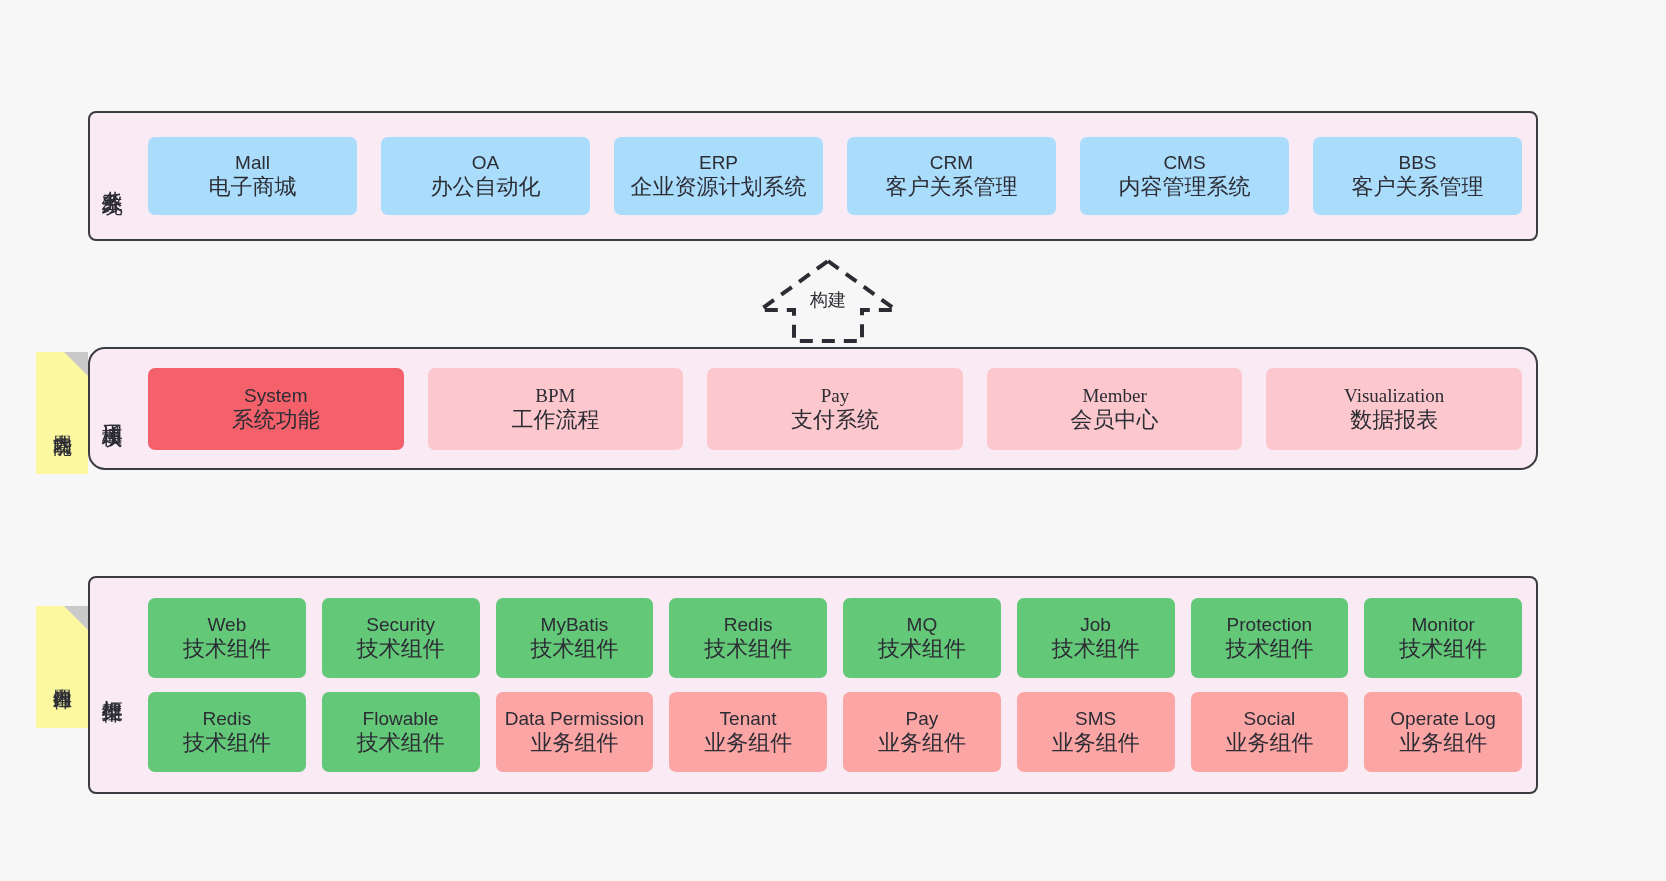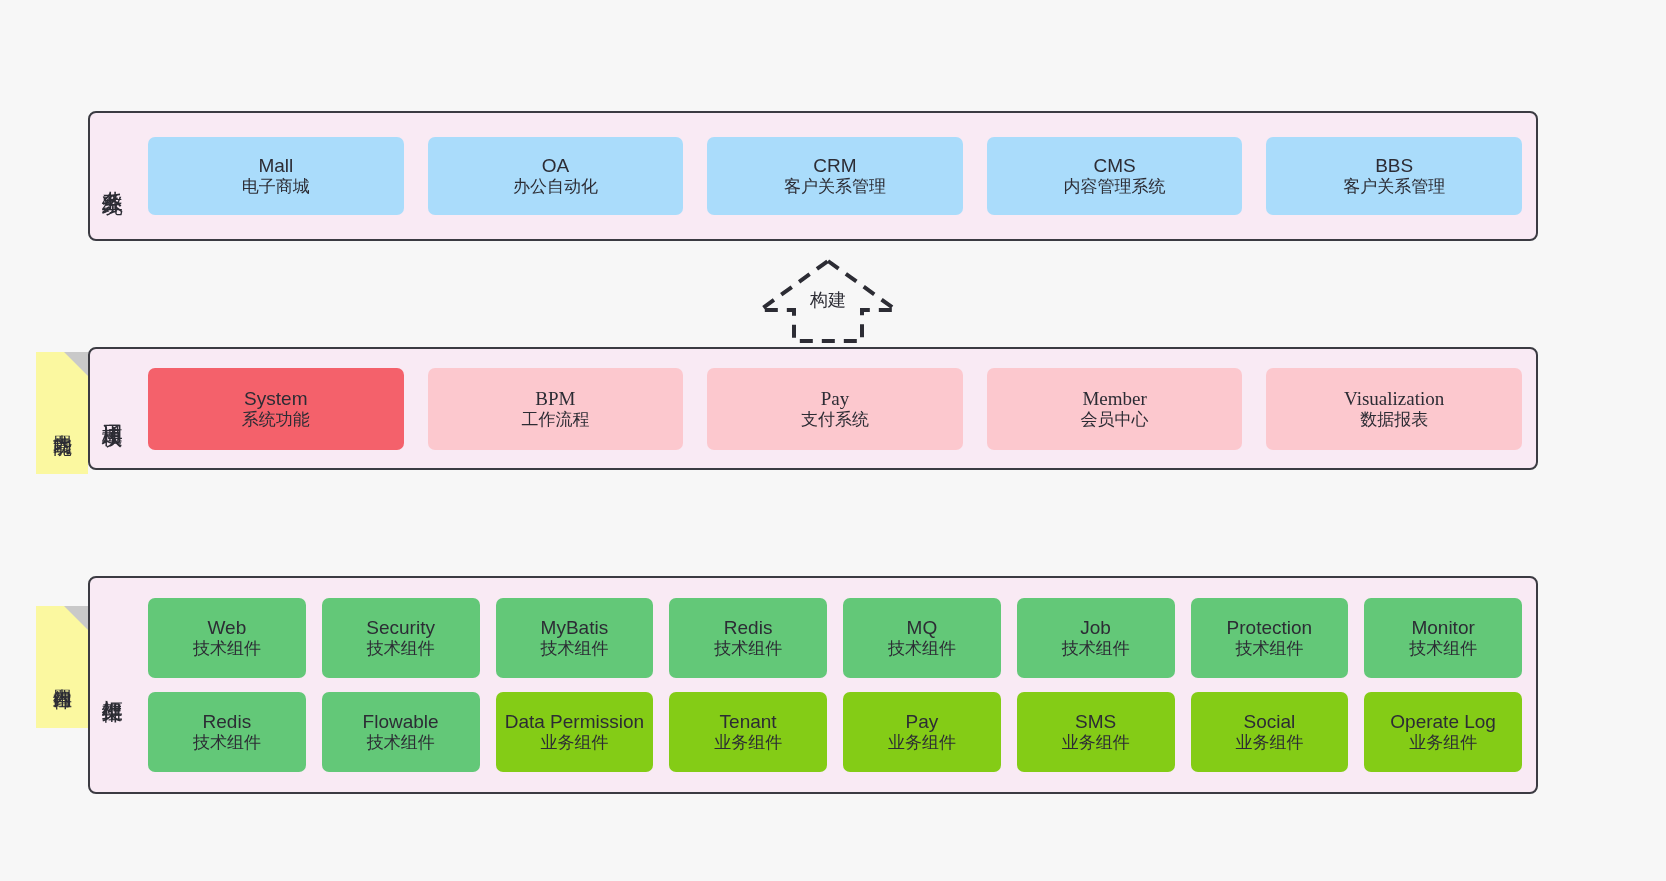"ERP" div.node { html: none -> <div> <span>ERP</span> <span>企业资源计划系统</span> </div> }
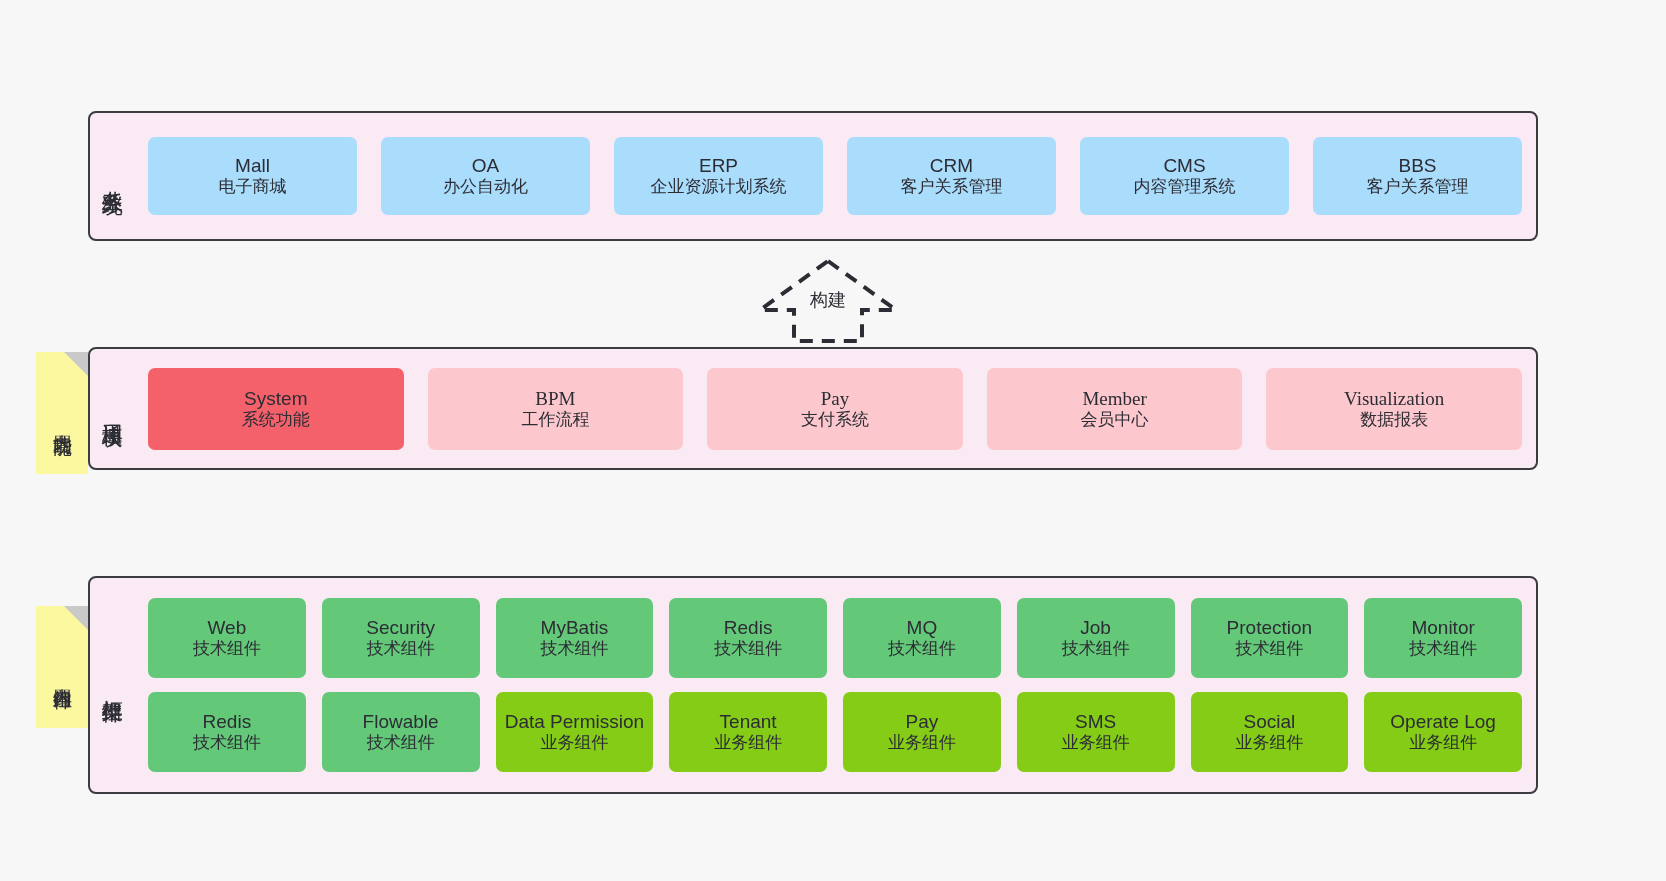"电子商城" .node .cn { font-size: 17px -> 22px }
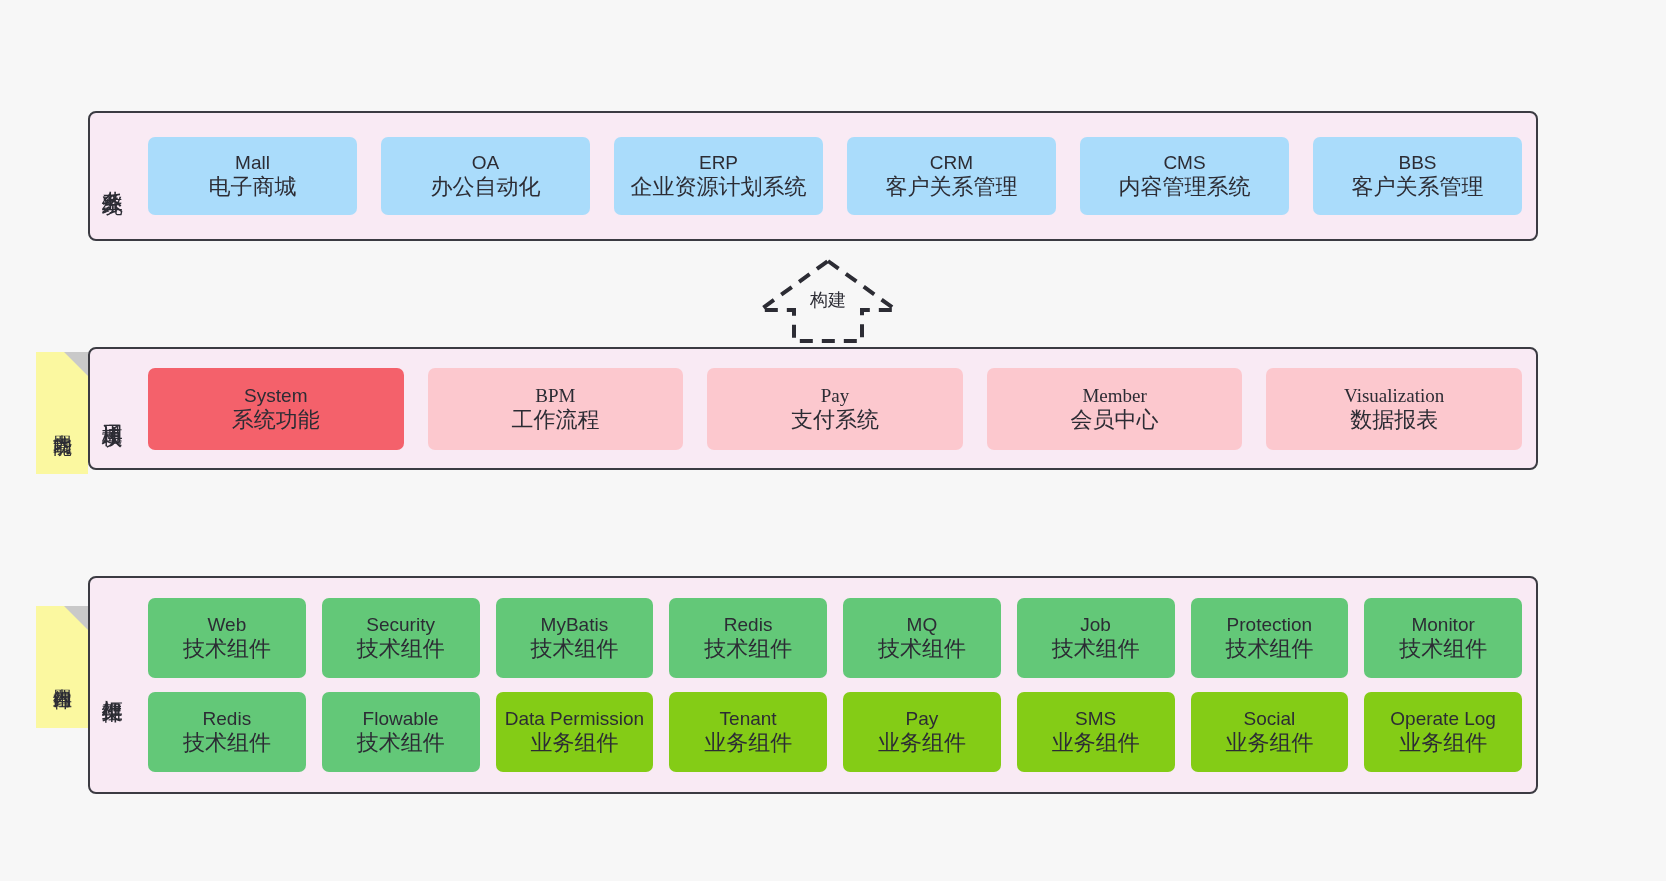"System" div.layer { border-radius: none -> 17px }
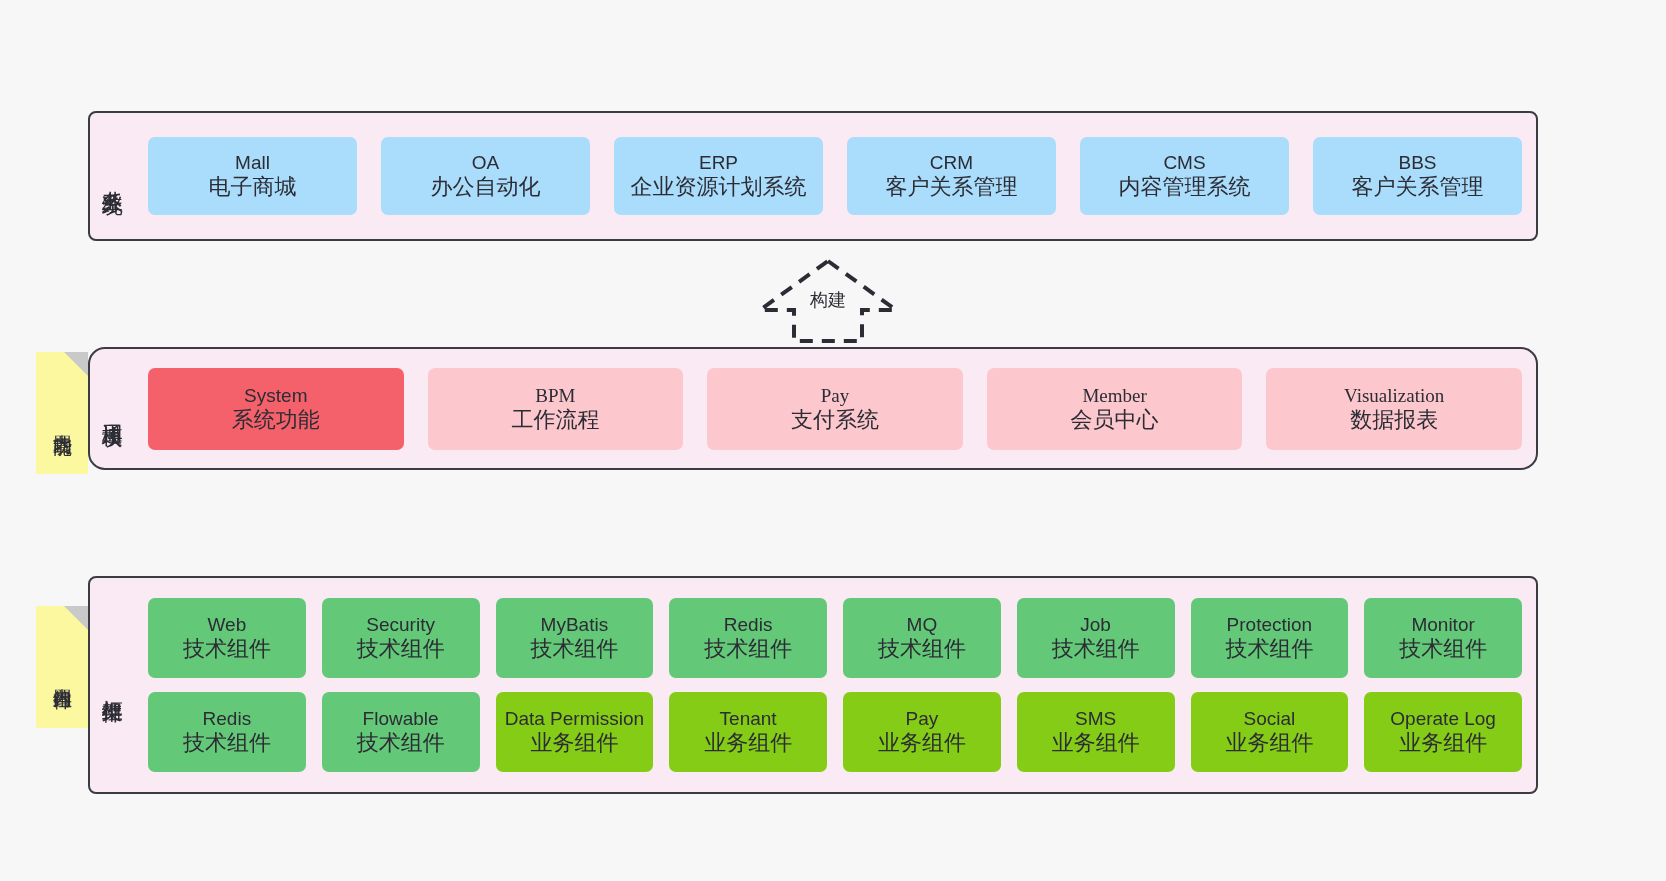"Data Permission" .c-lgreen { background: #84cc16 -> #fca5a5 }
